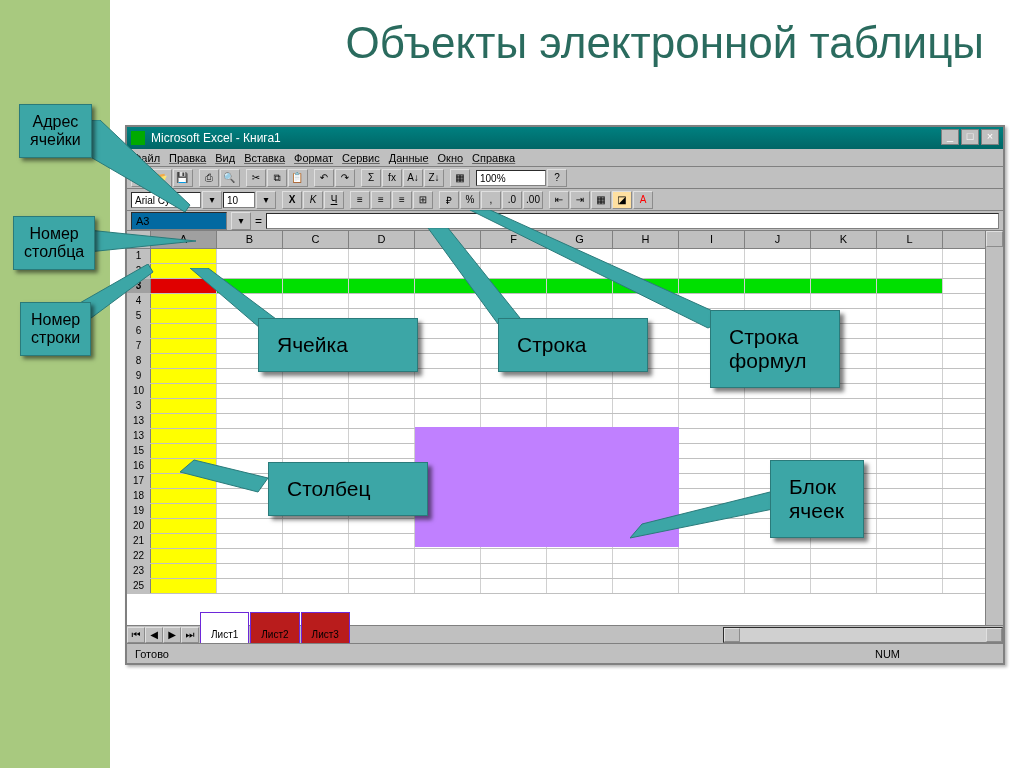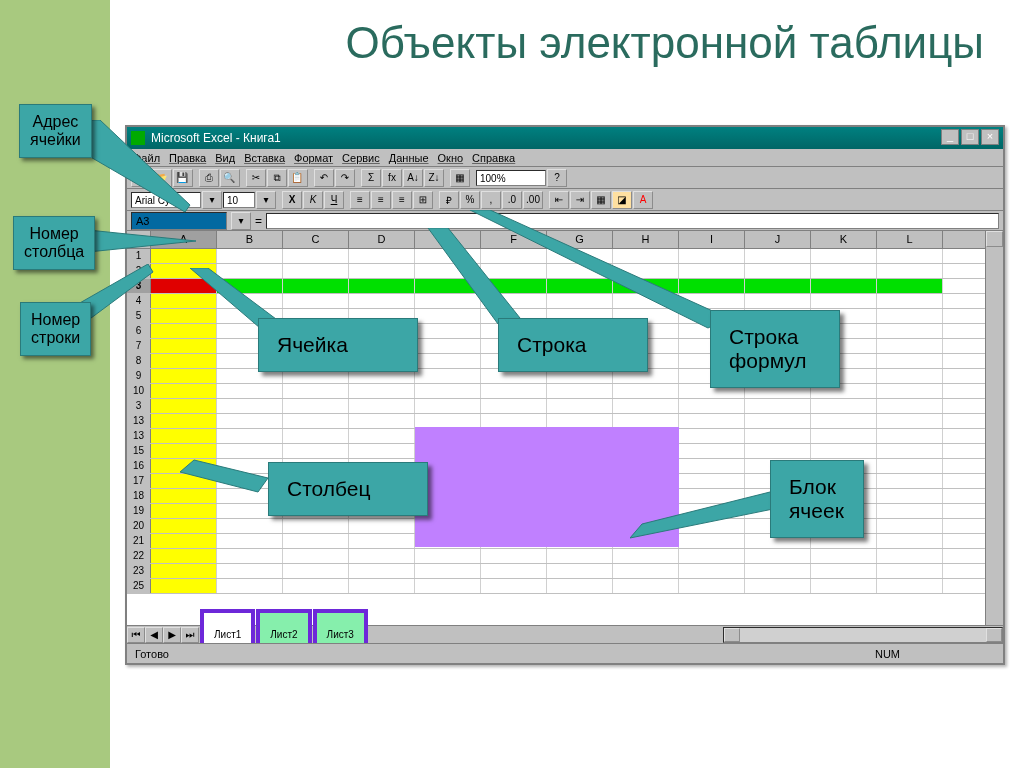"Лист1" .tab { border: 4px solid #6d28d9 -> 1px solid #6d28d9 }
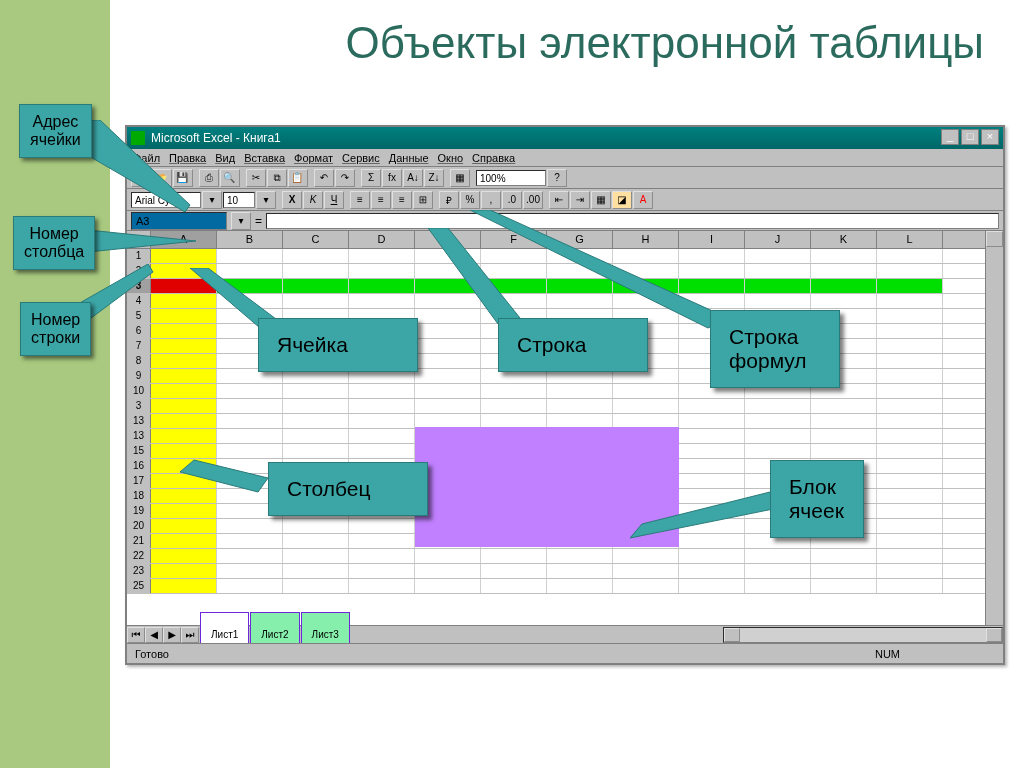"Лист2" .tab.inactive { background: #86efac -> #b91c1c }
